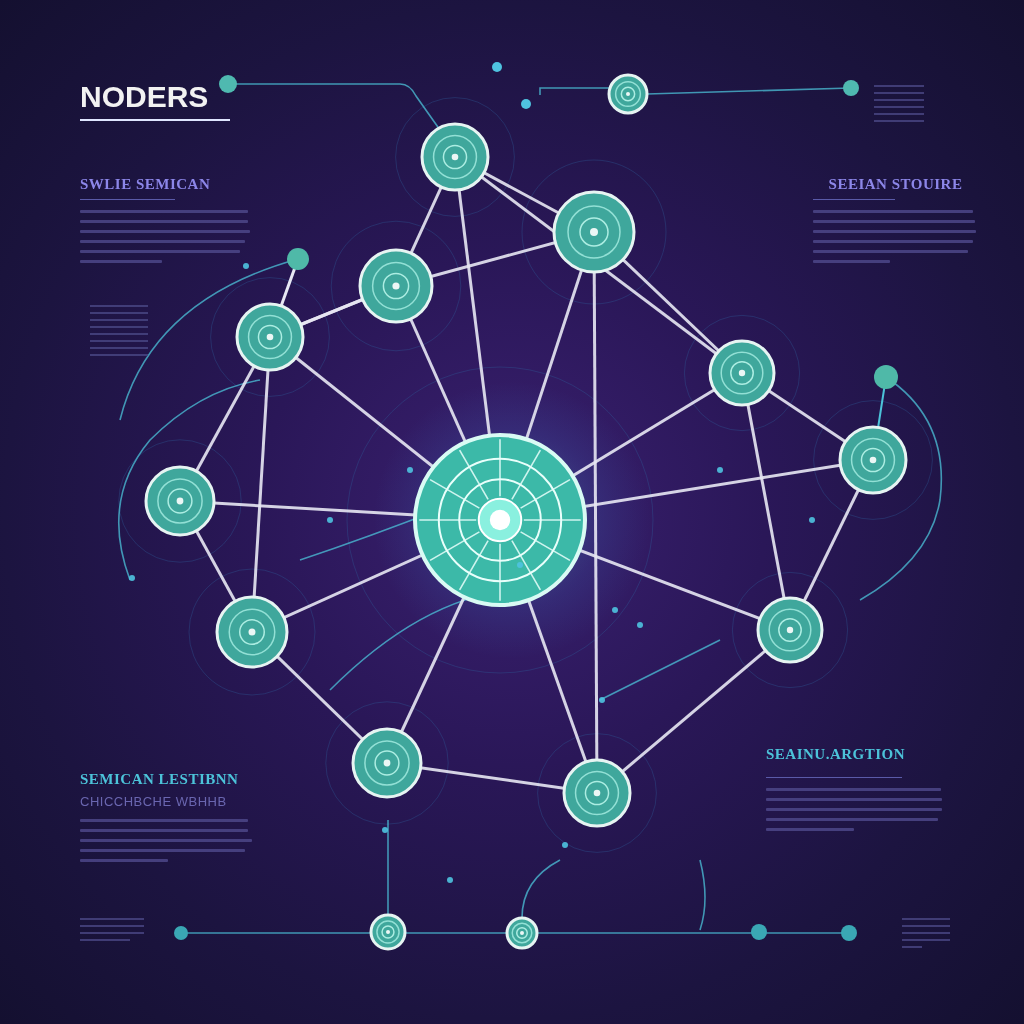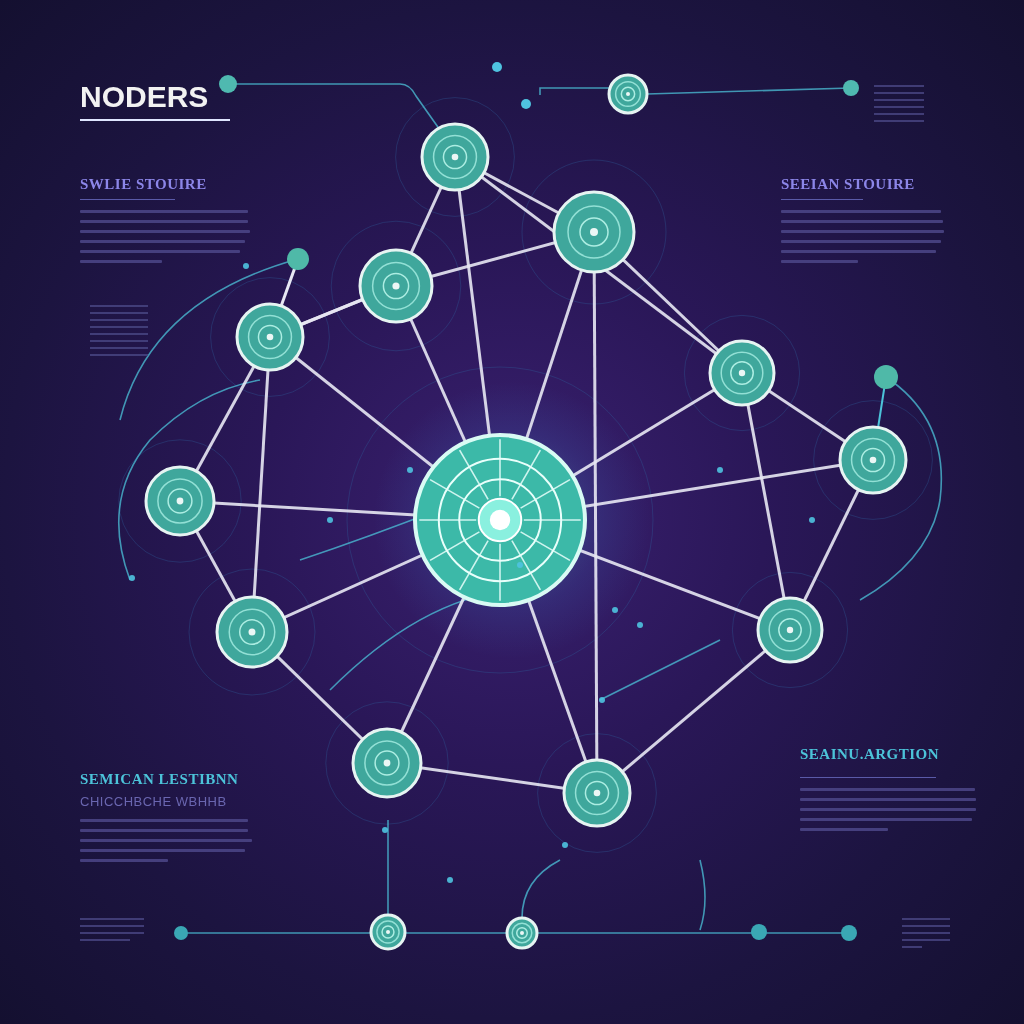"SWLIE STOUIRE" div.panel-heading { text: STOUIRE -> SEMICAN }
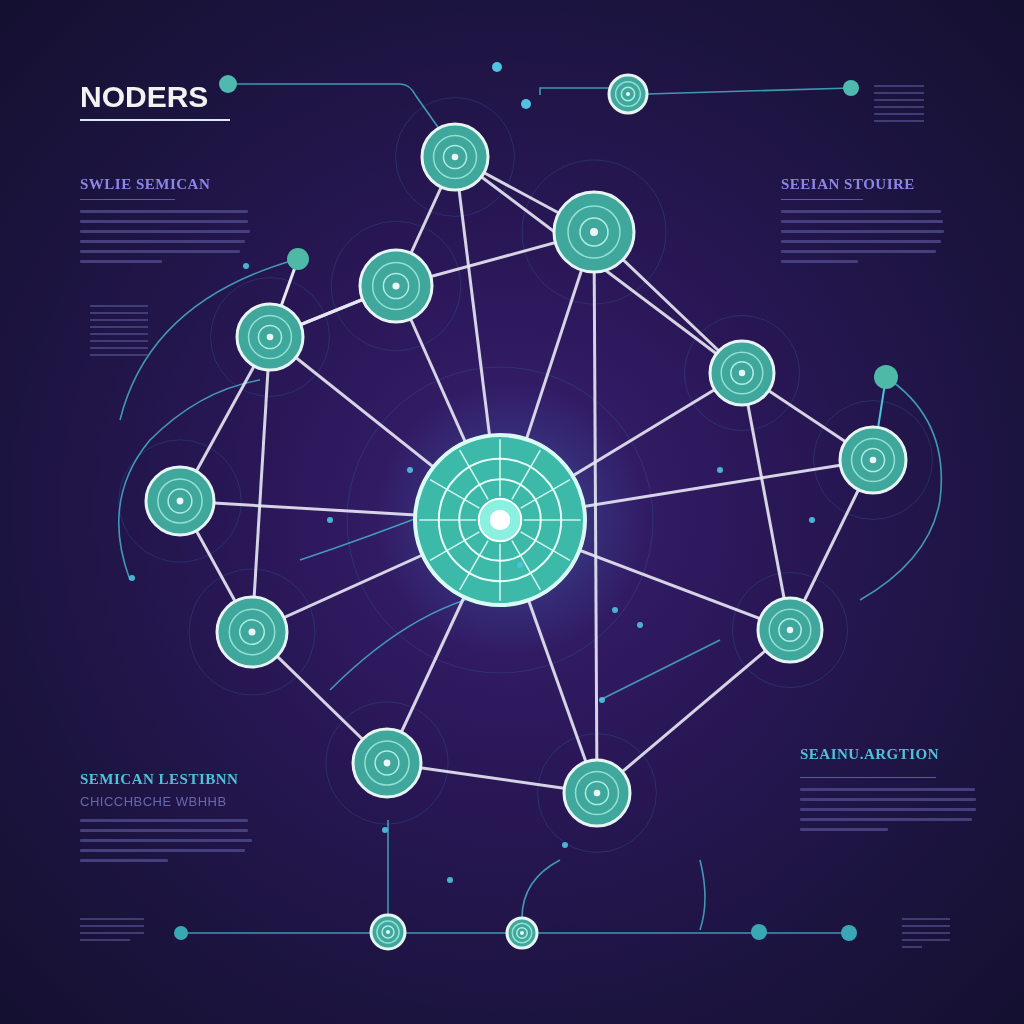"SEEIAN STOUIRE" div.panel { left: 781px -> 813px; text-align: none -> center }
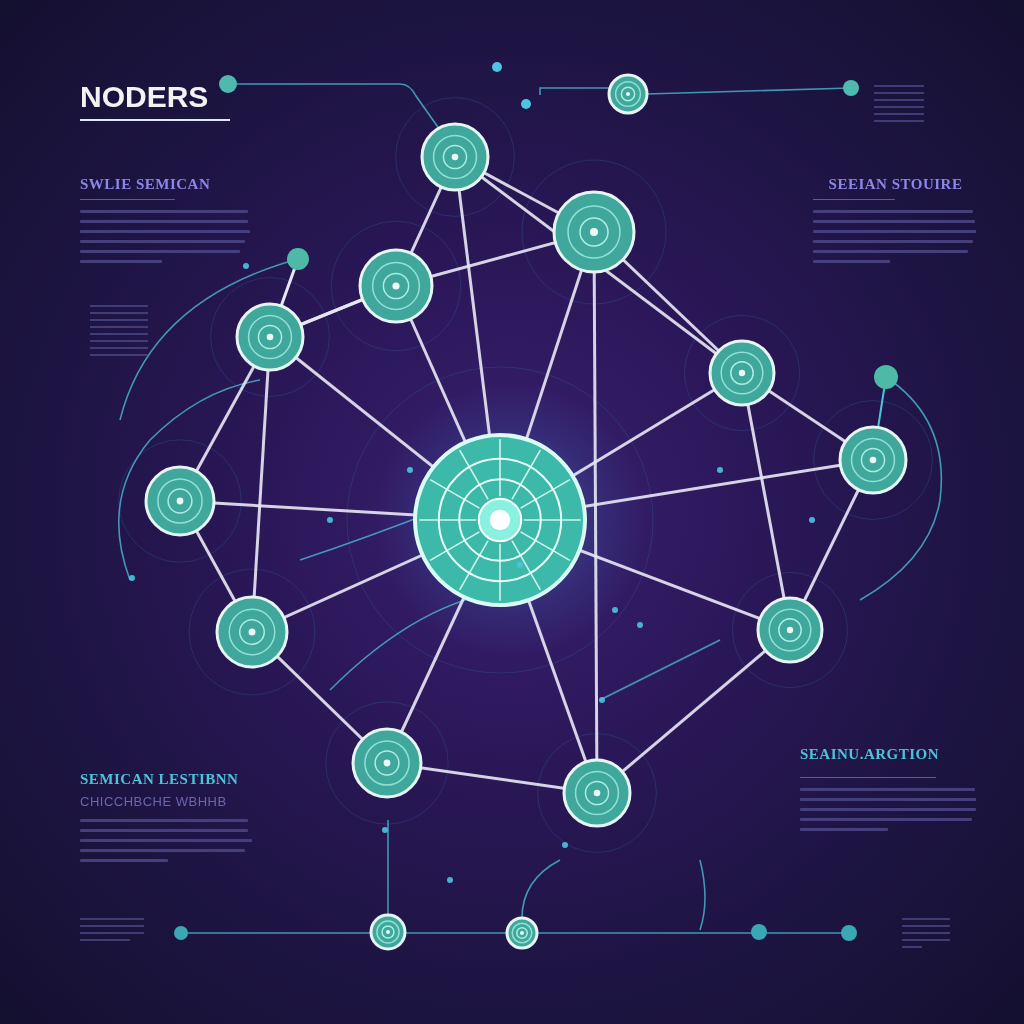"SEAINU.ARGTION" div.panel { margin-left: 34px -> none }
